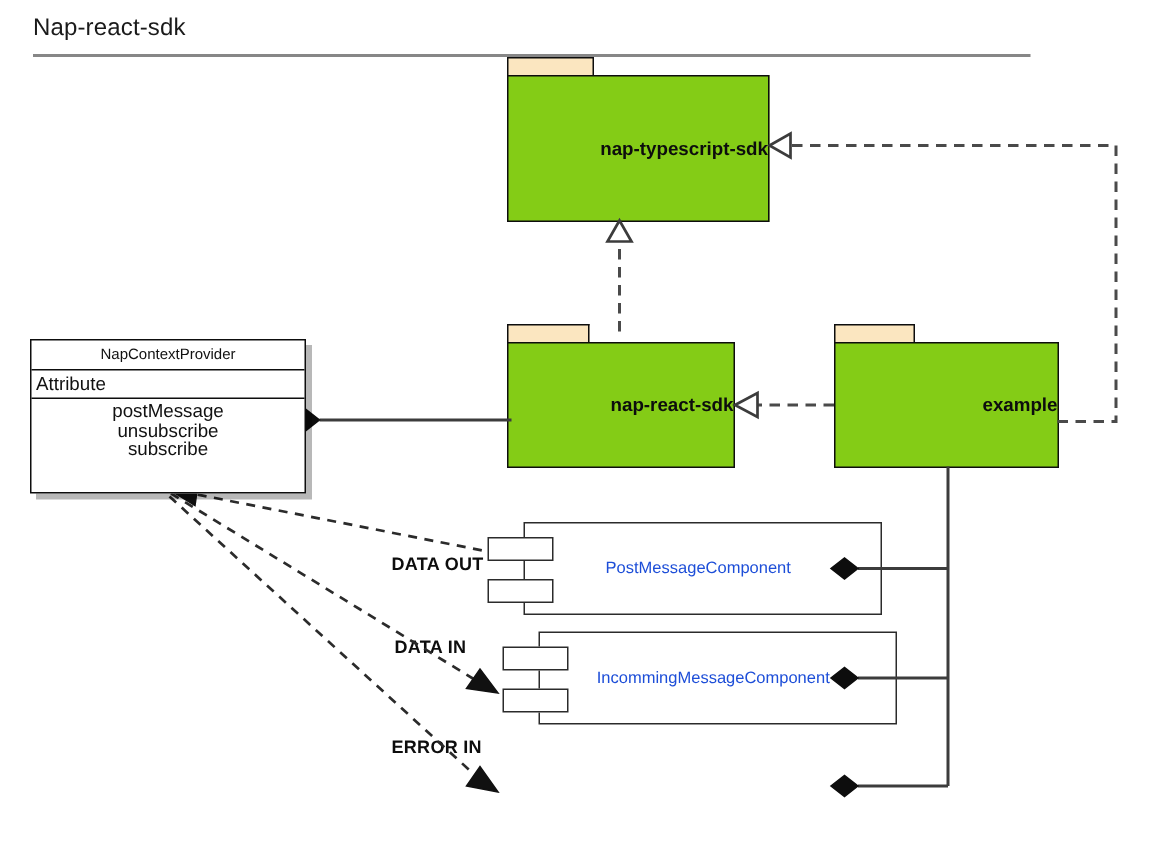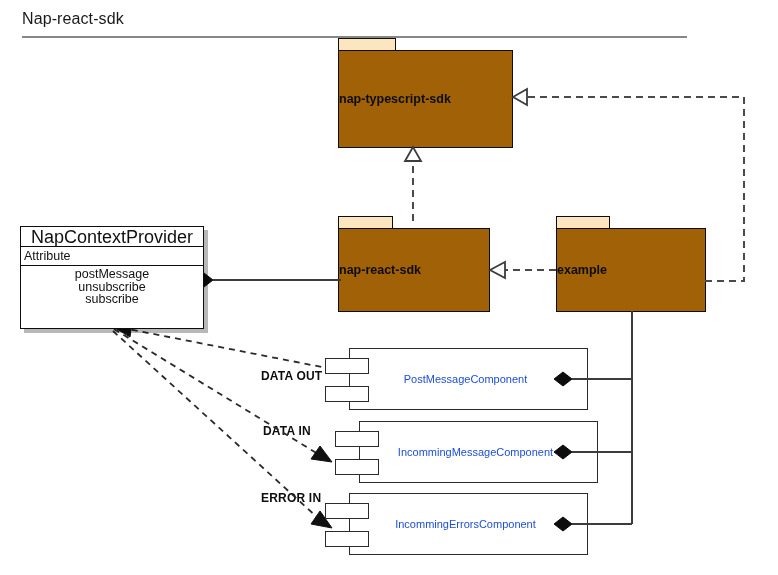"nap-typescript-sdk" .package .pkg-body { background: #a16207 -> #84cc16; justify-content: flex-start -> flex-end }
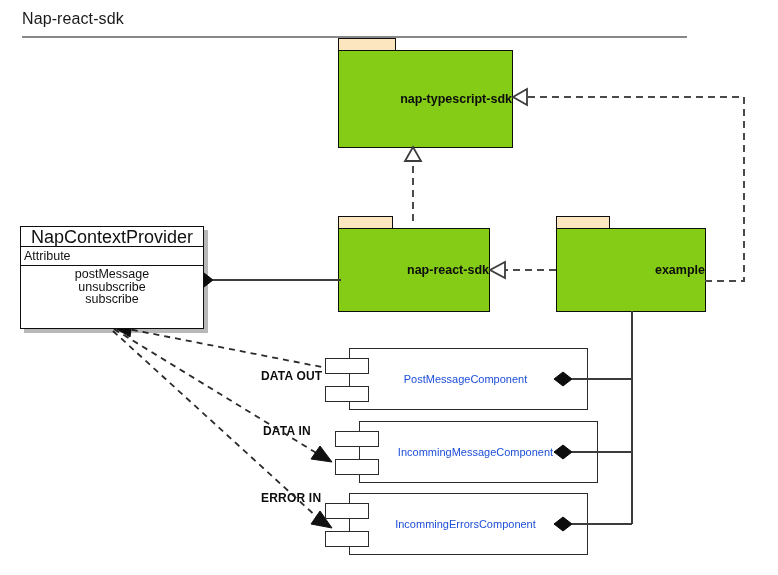"NapContextProvider" #class-napcontextprovider .cls-name { font-size: 18px -> 10px }
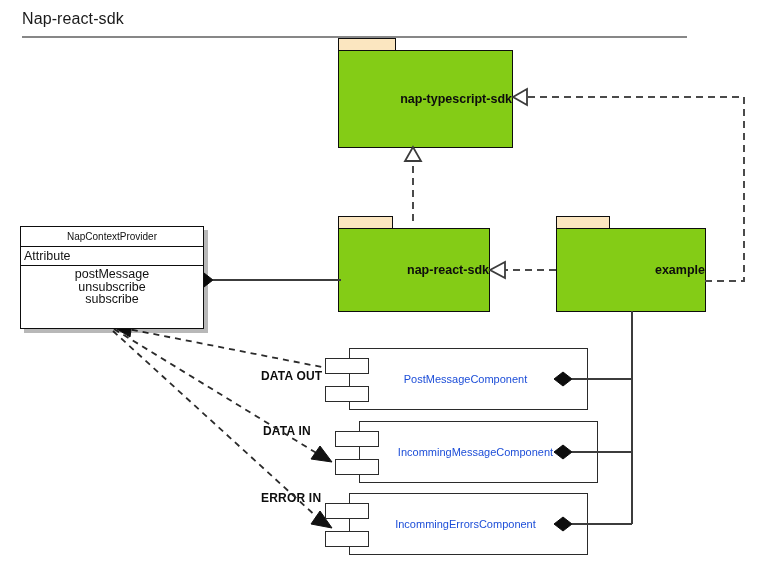"IncommingErrorsComponent" div.component { html: <div> <div> <span>IncommingErrorsComponent</span> </div> <div></div> <div></div> </div> -> none }
